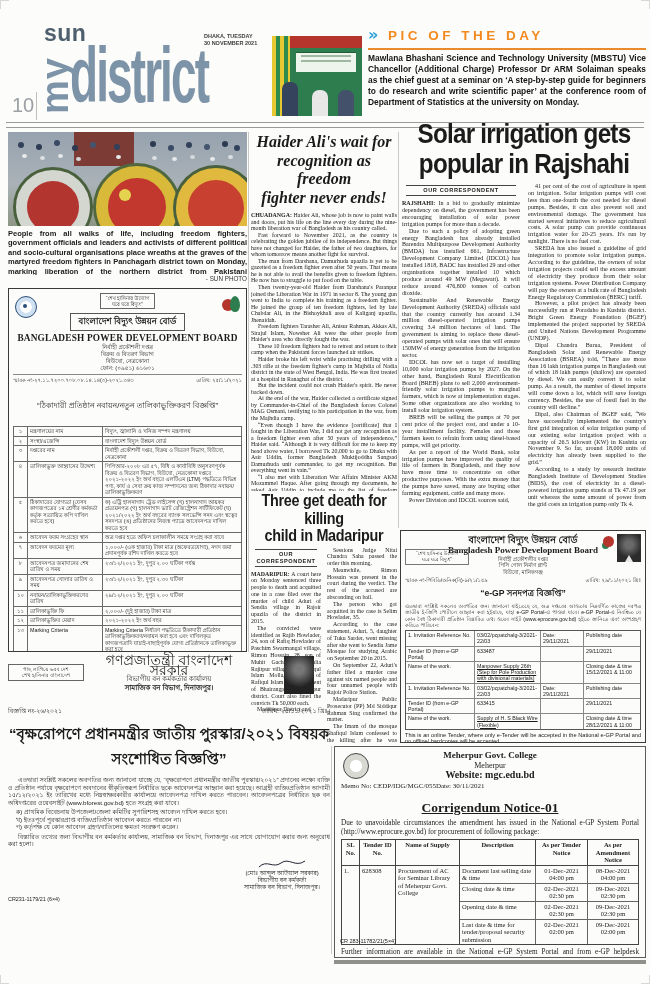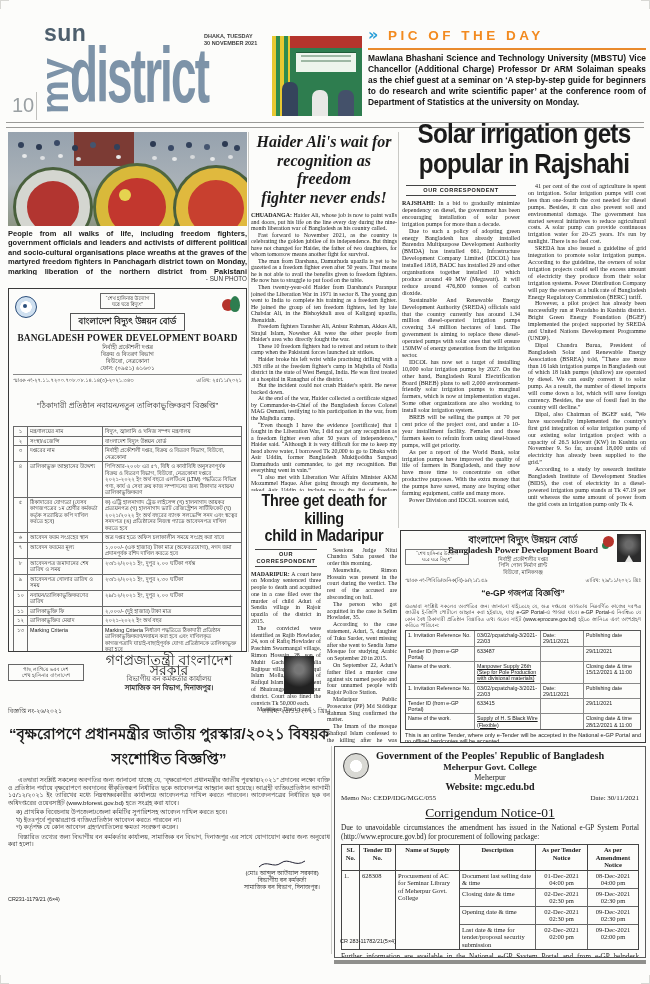"“e-GP গজপত্র বিজ্ঞপ্তি”" div.eg-title { text: গজপত্র -> সনদপত্র }
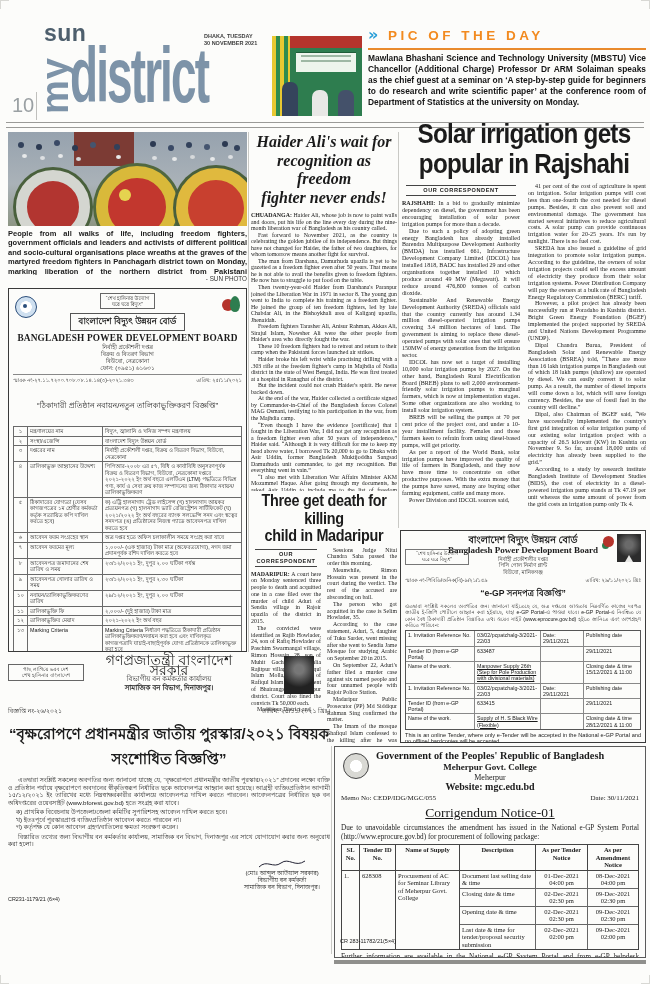"Government of the Peoples' Republic" div.cg-h1 { html: <div>Government of the Peoples' Republic of Bangladesh</div> -> none }
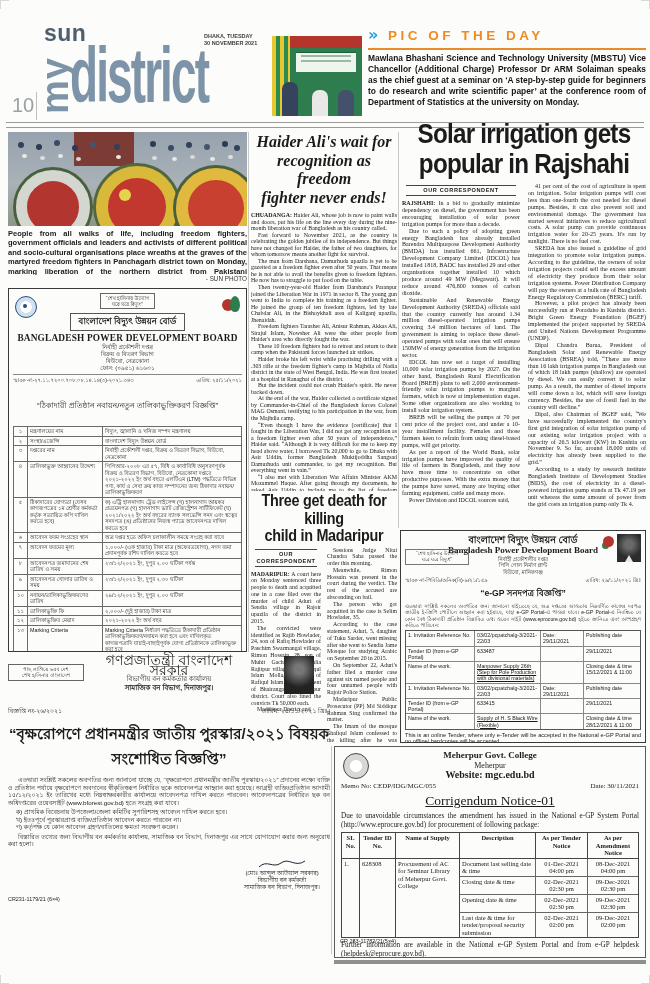"Memo No: CEDP/IDG/MGC/055" .cg-memo { justify-content: space-between -> none }
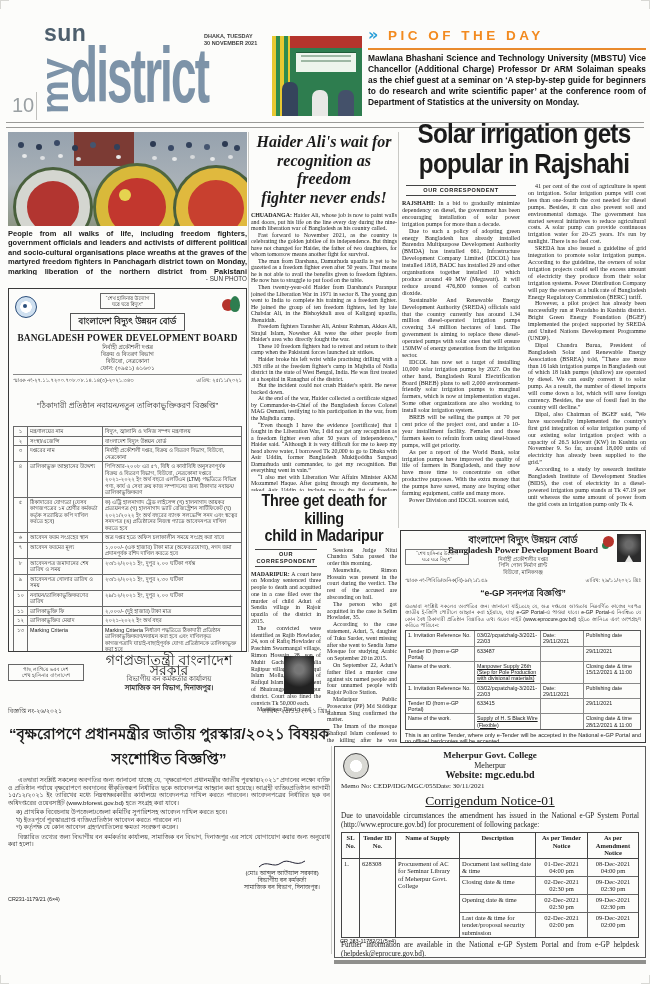"Corrigendum Notice-01" .cg-title { font-weight: 400 -> 700; margin: 3px 0 3px -> 10px 0 3px }
